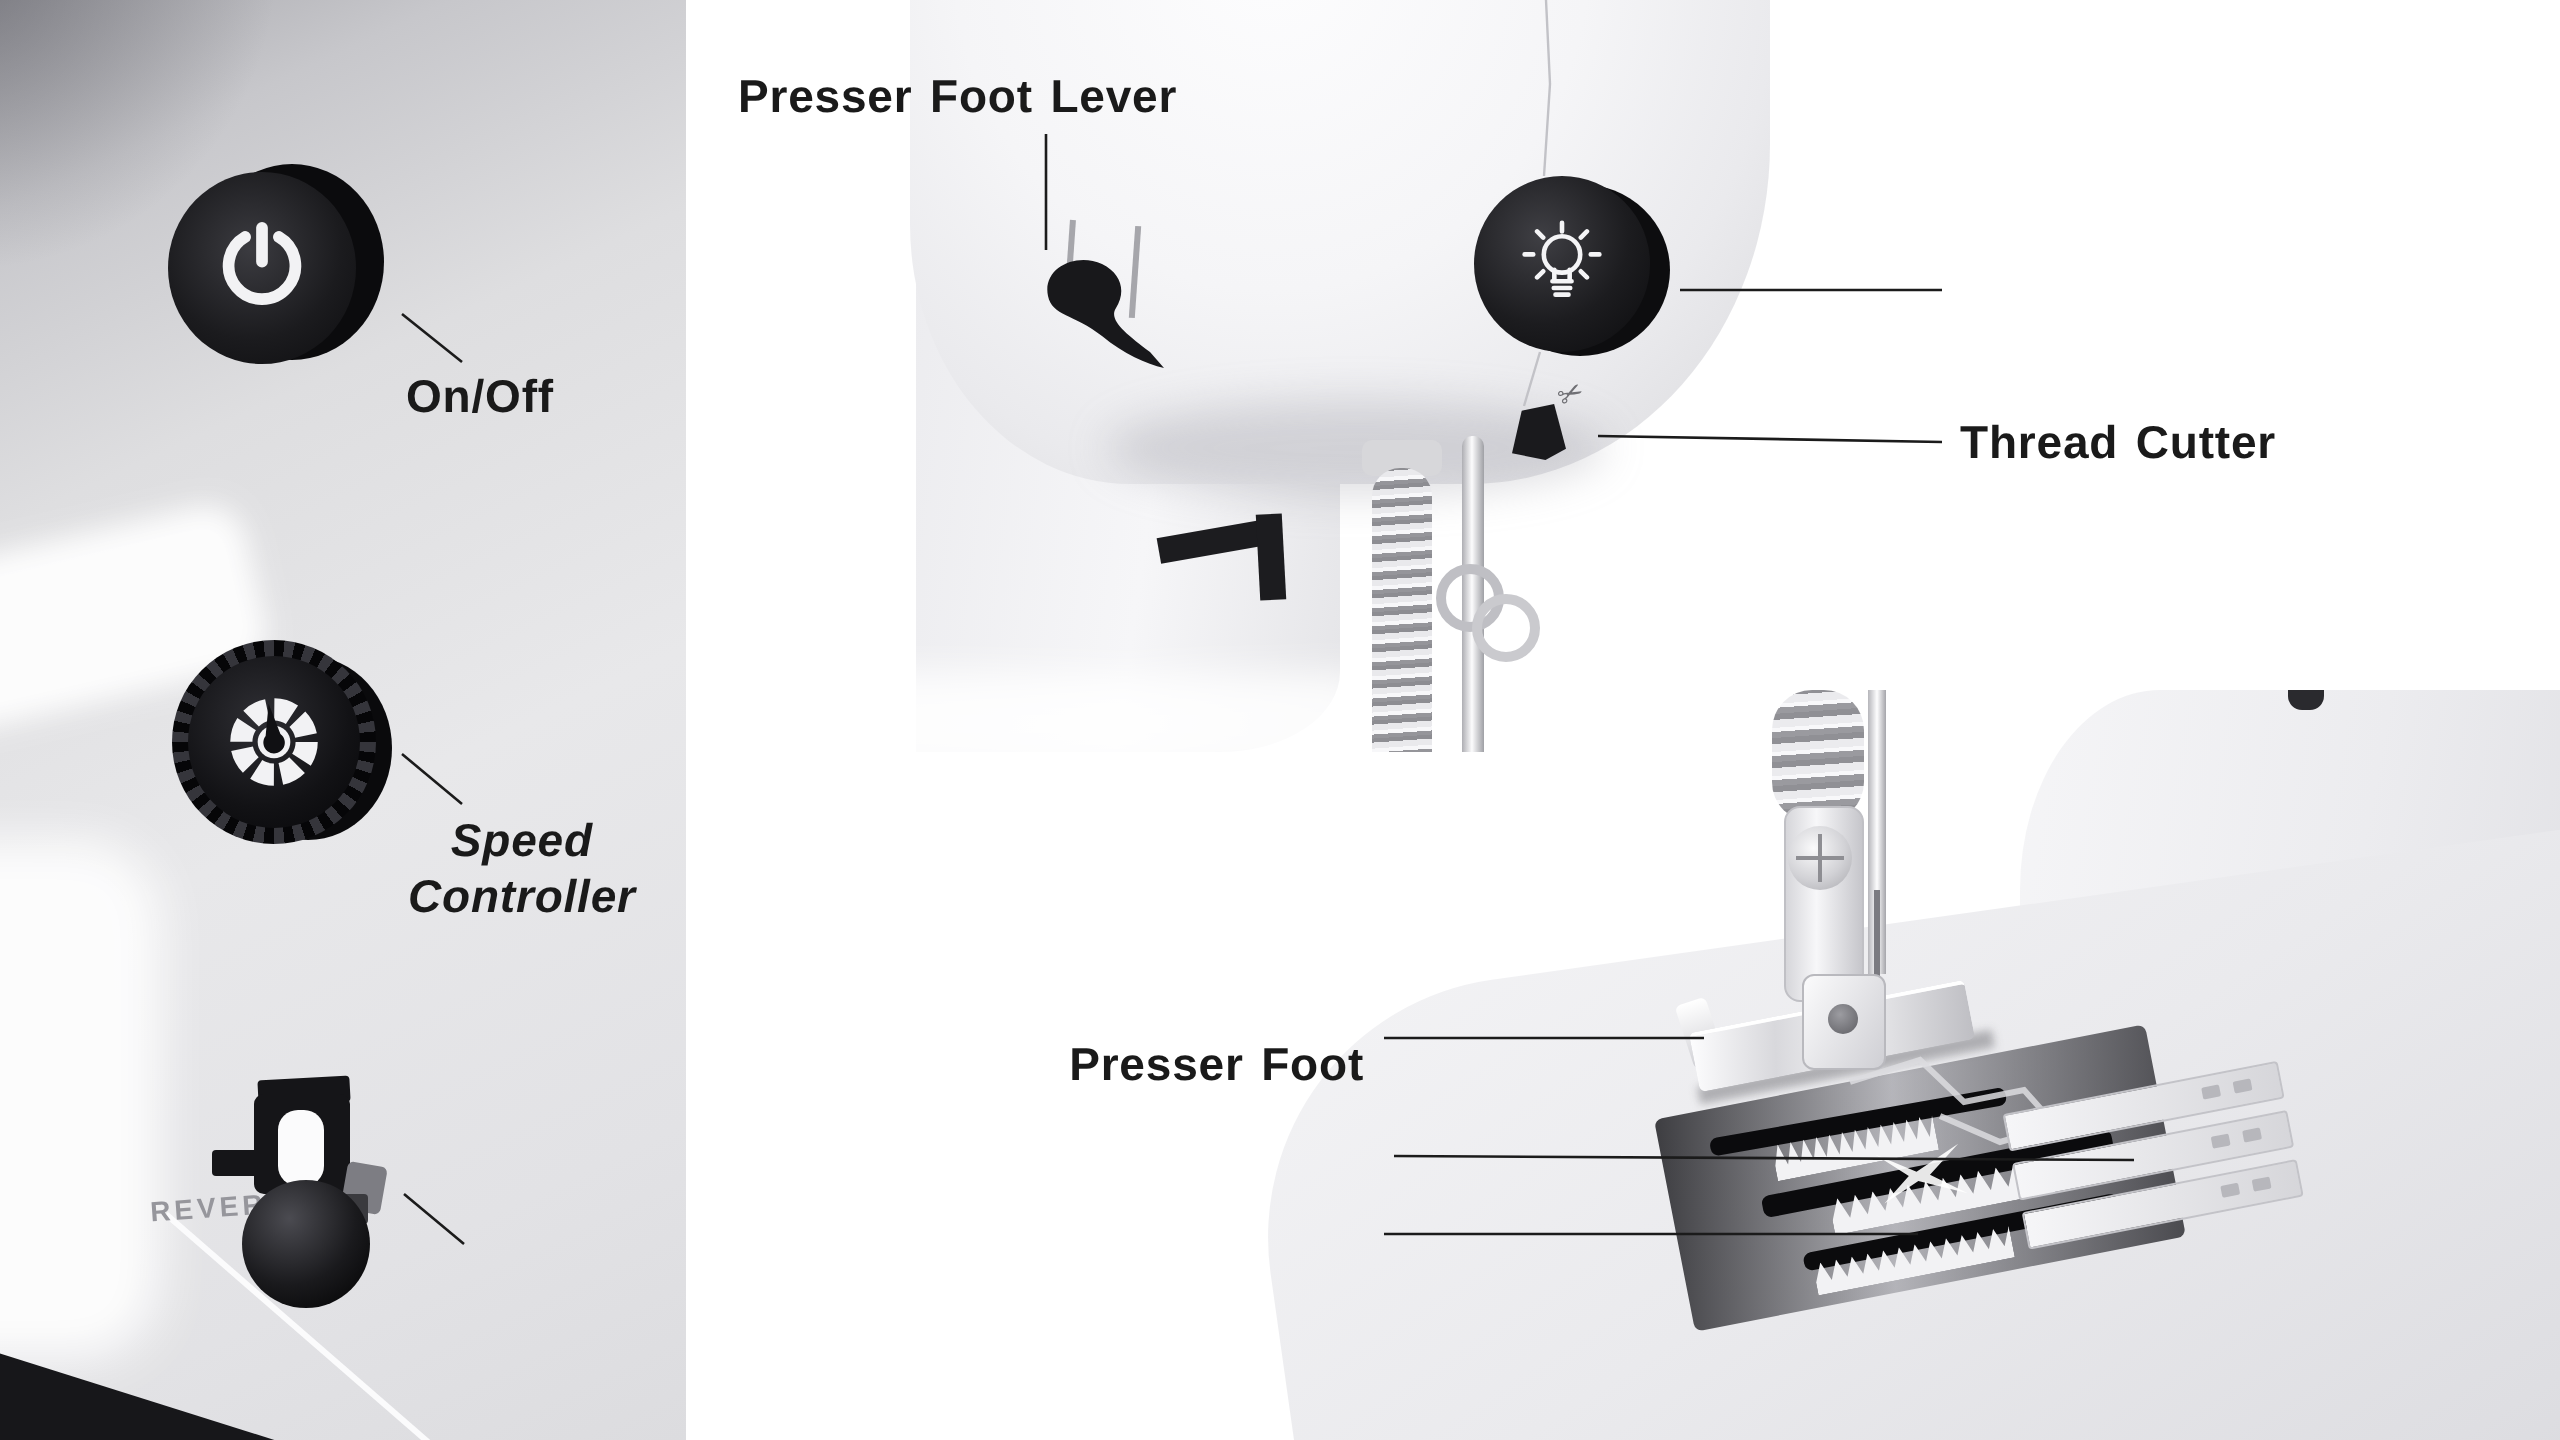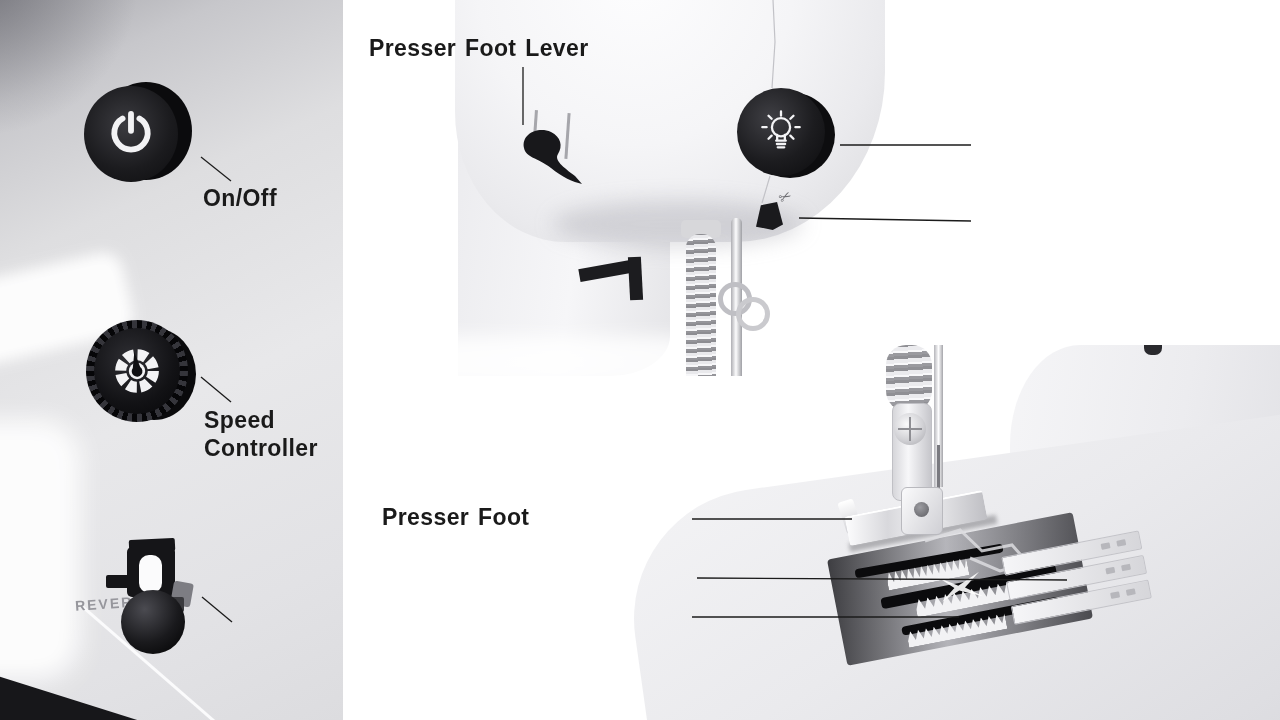"Presser Foot Lever" .lbl { text-align: none -> center }
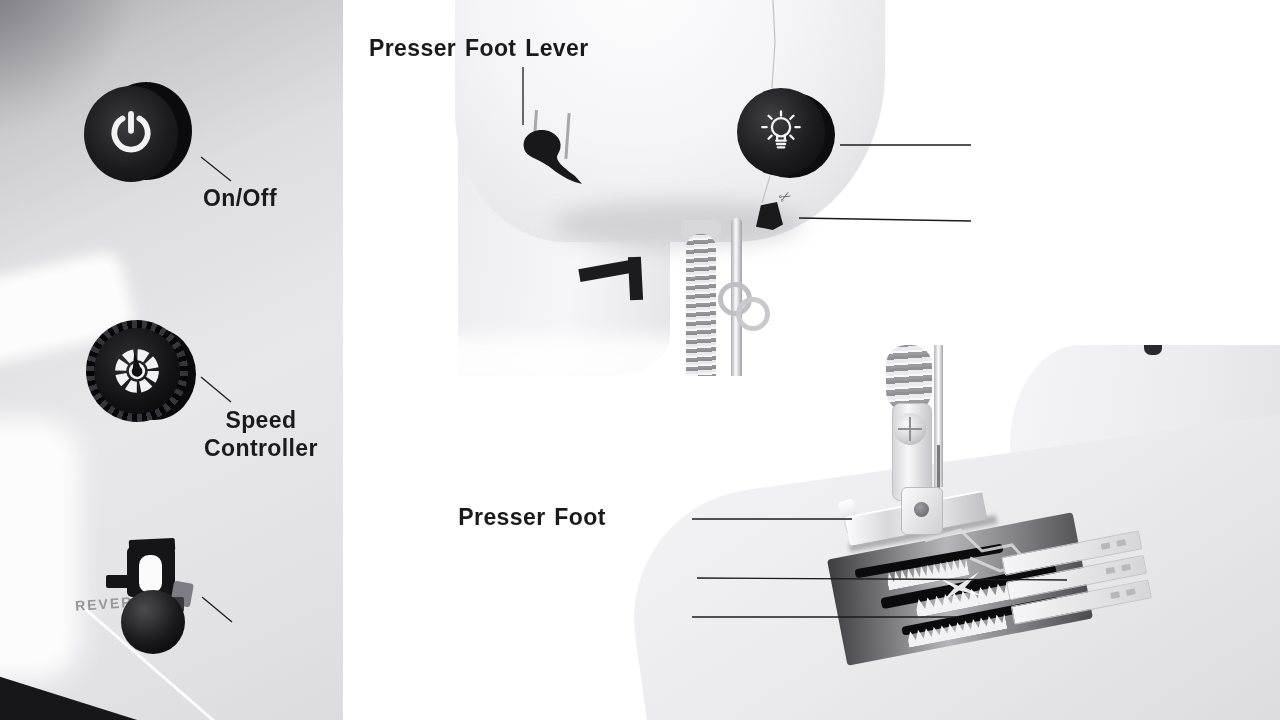"Thread Cutter" div.lbl { html: none -> <div>Thread Cutter</div> }
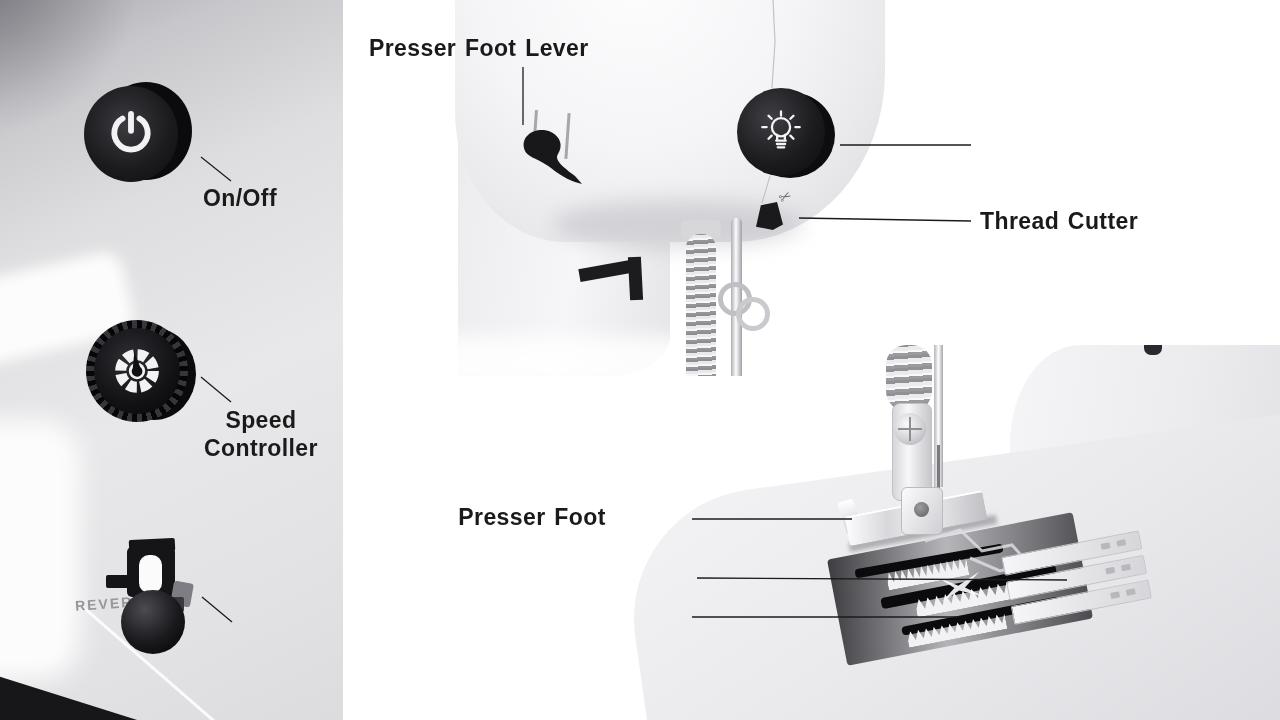"Speed" .lbl2 { font-style: none -> italic }
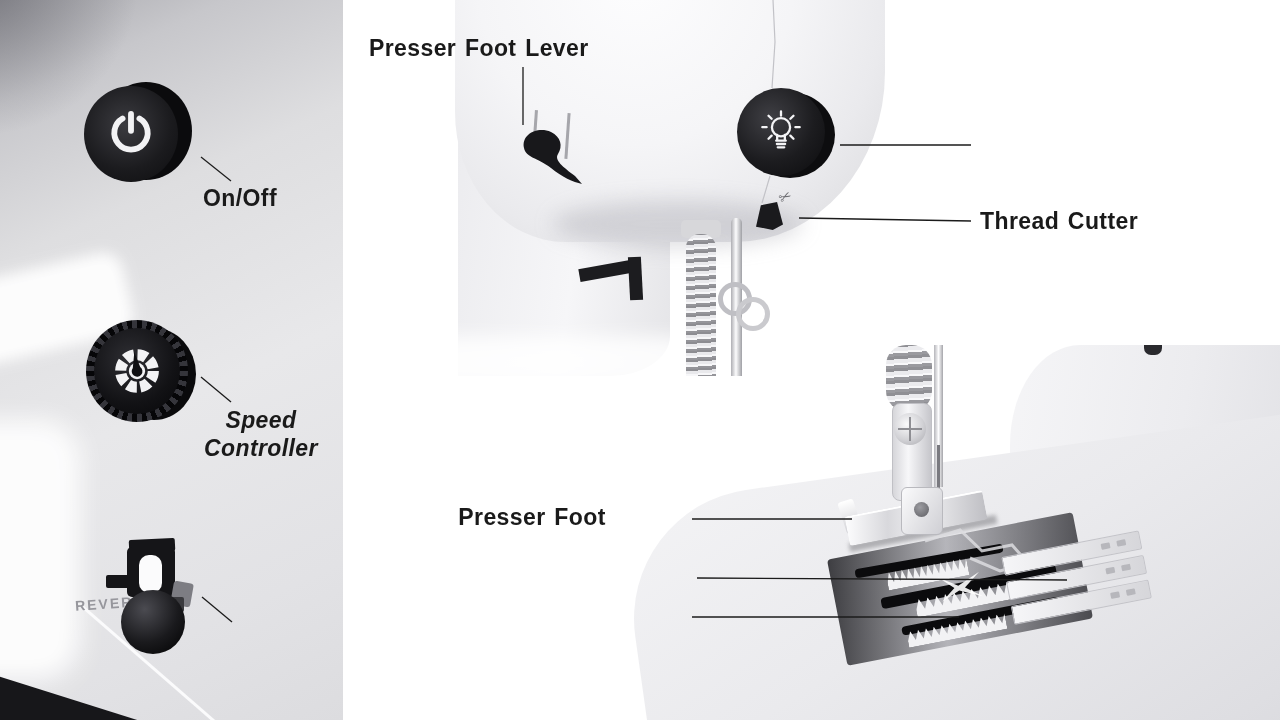"Presser Foot" .lbl-r { margin-top: none -> 15px; text-align: none -> right }
